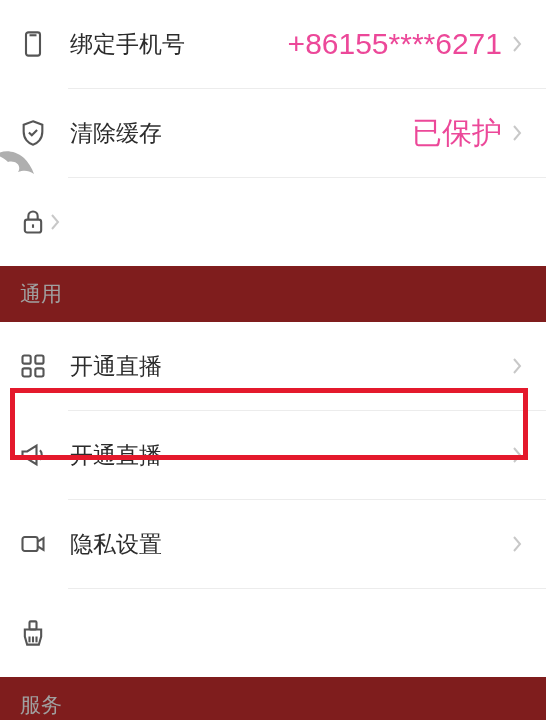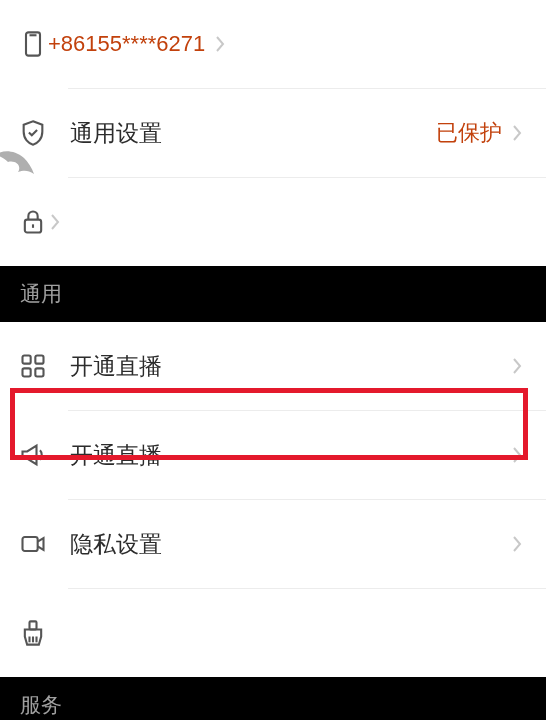"绑定手机号" span.label { html: none -> <span>绑定手机号</span> }
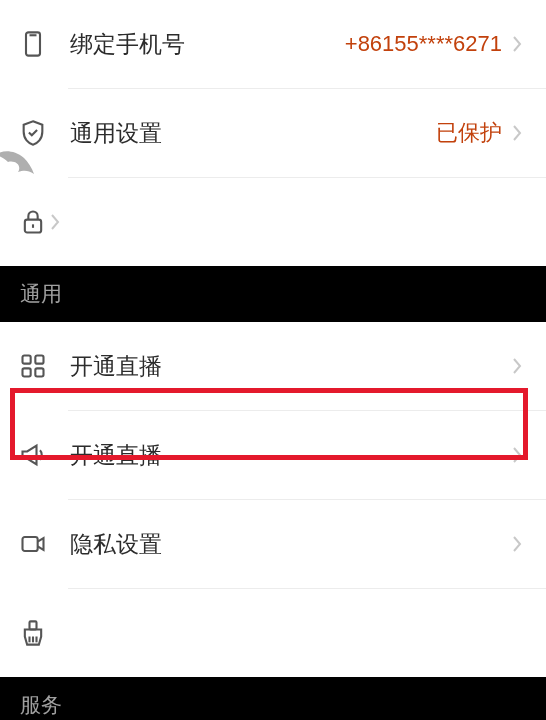"+86155****6271" .row .value { color: #c2410c -> #ec4899; font-size: 22px -> 30px }
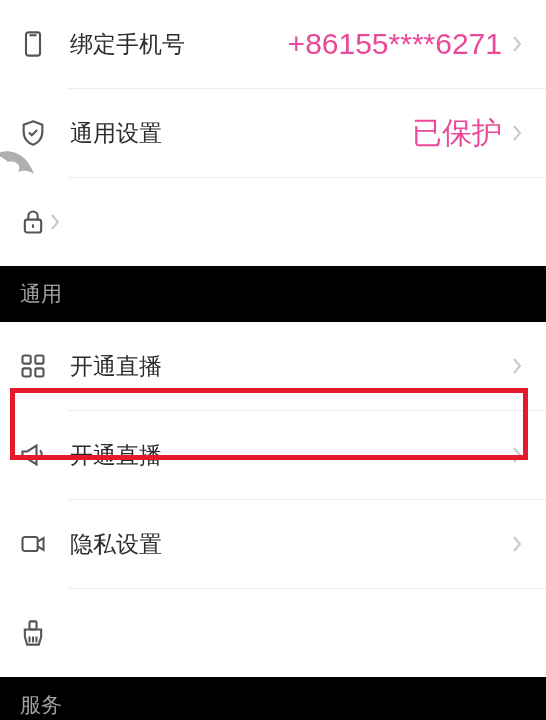"通用设置" span.label { text: 通用设置 -> 清除缓存 }
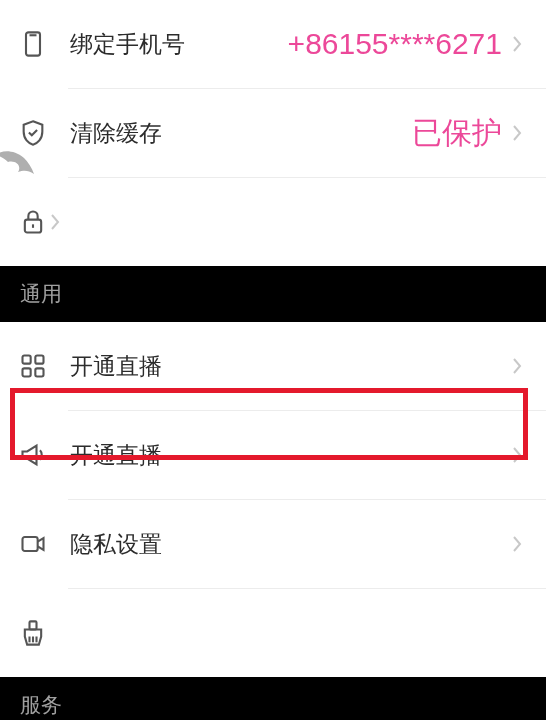"通用" .section-header { background: #000000 -> #7f1d1d }
